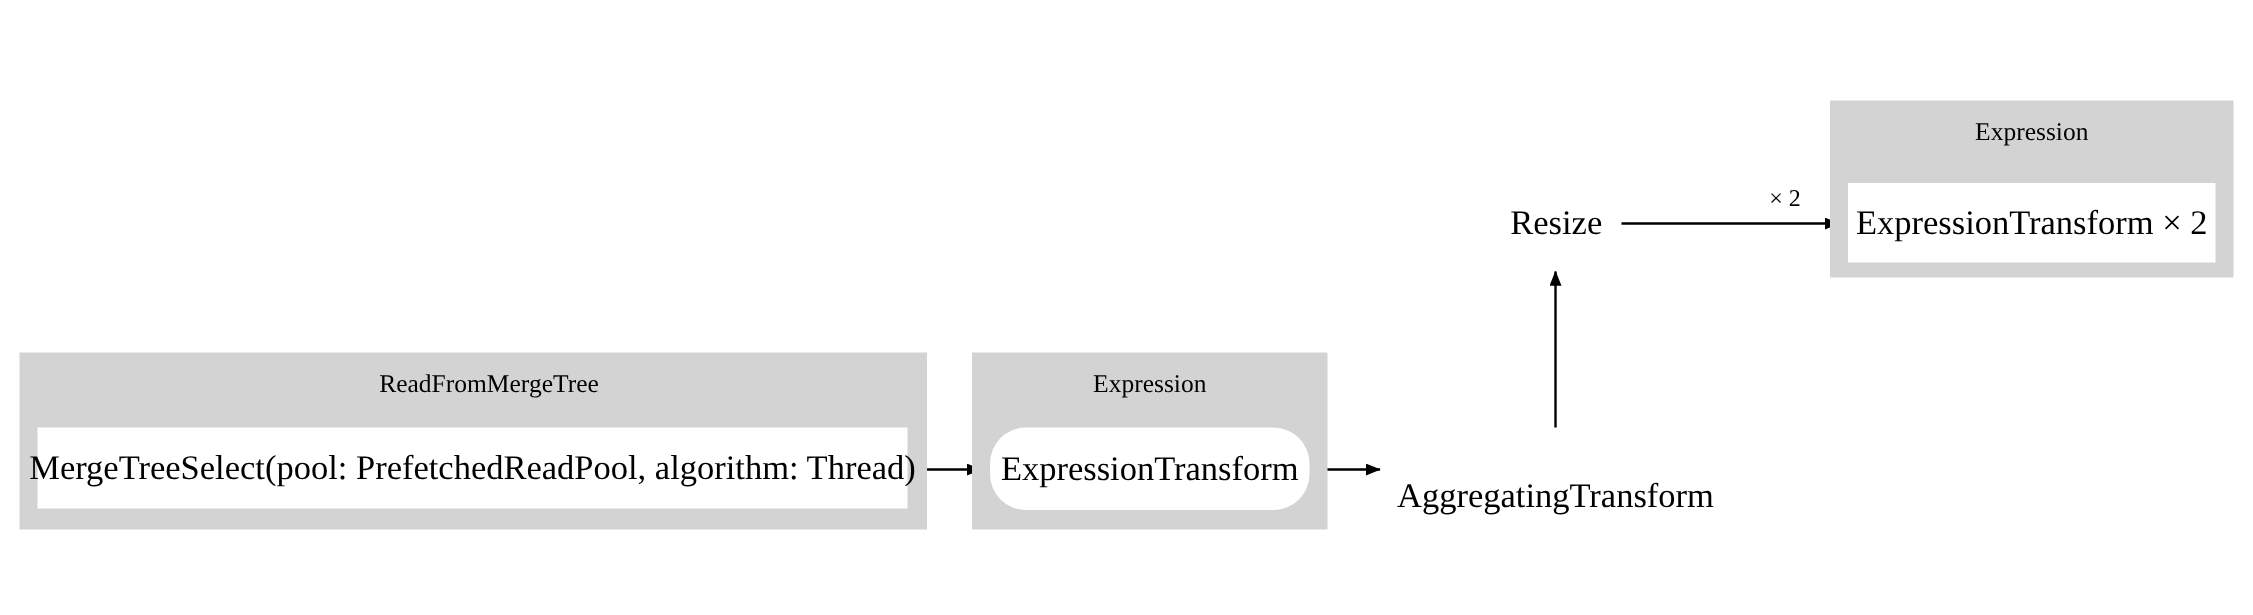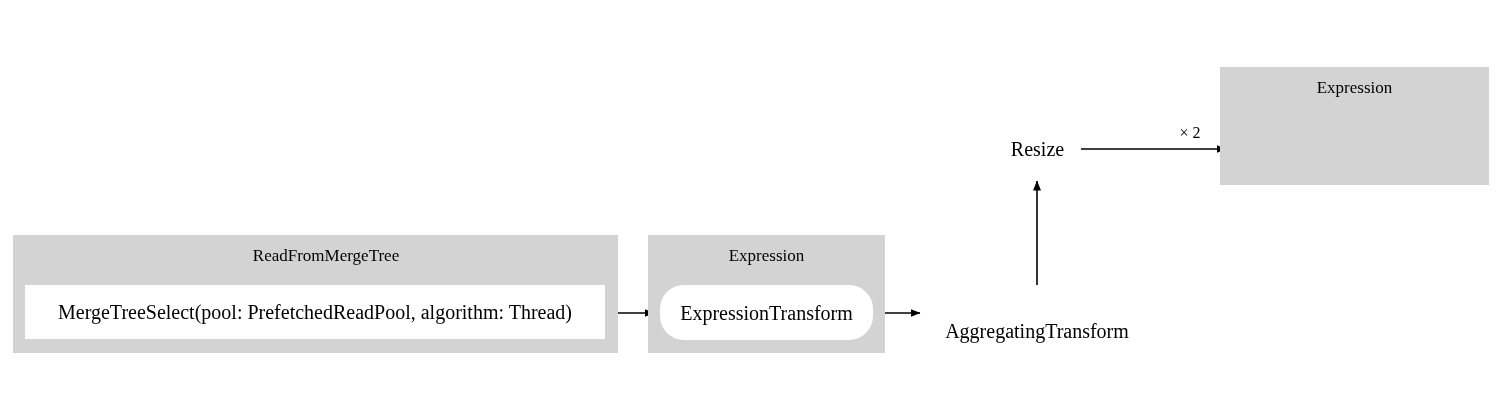"Resize" .node { font-size: 20px -> 23px }
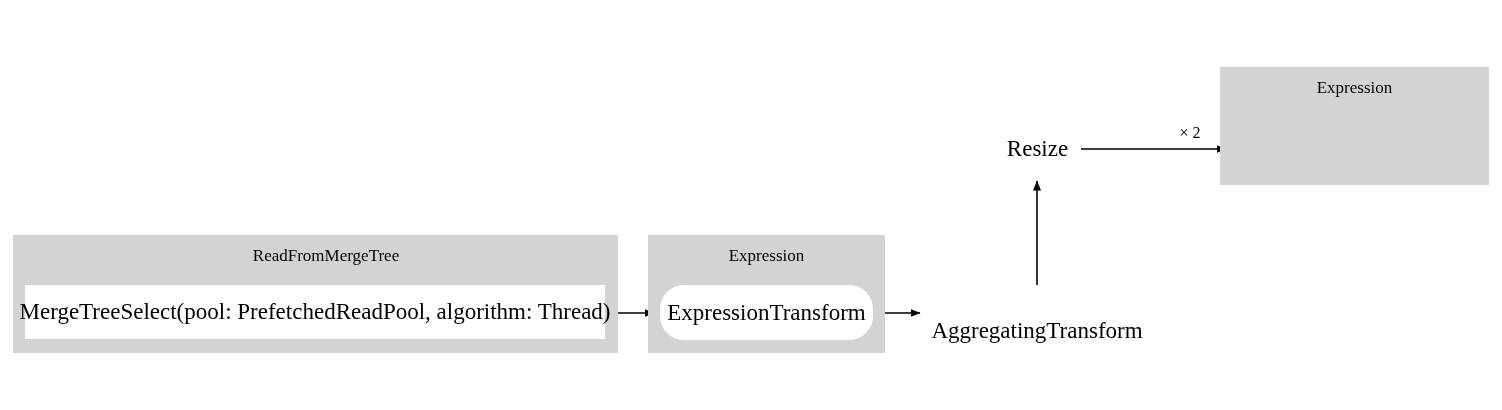"ExpressionTransform × 2" div.node { html: none -> <div>ExpressionTransform × 2</div> }
